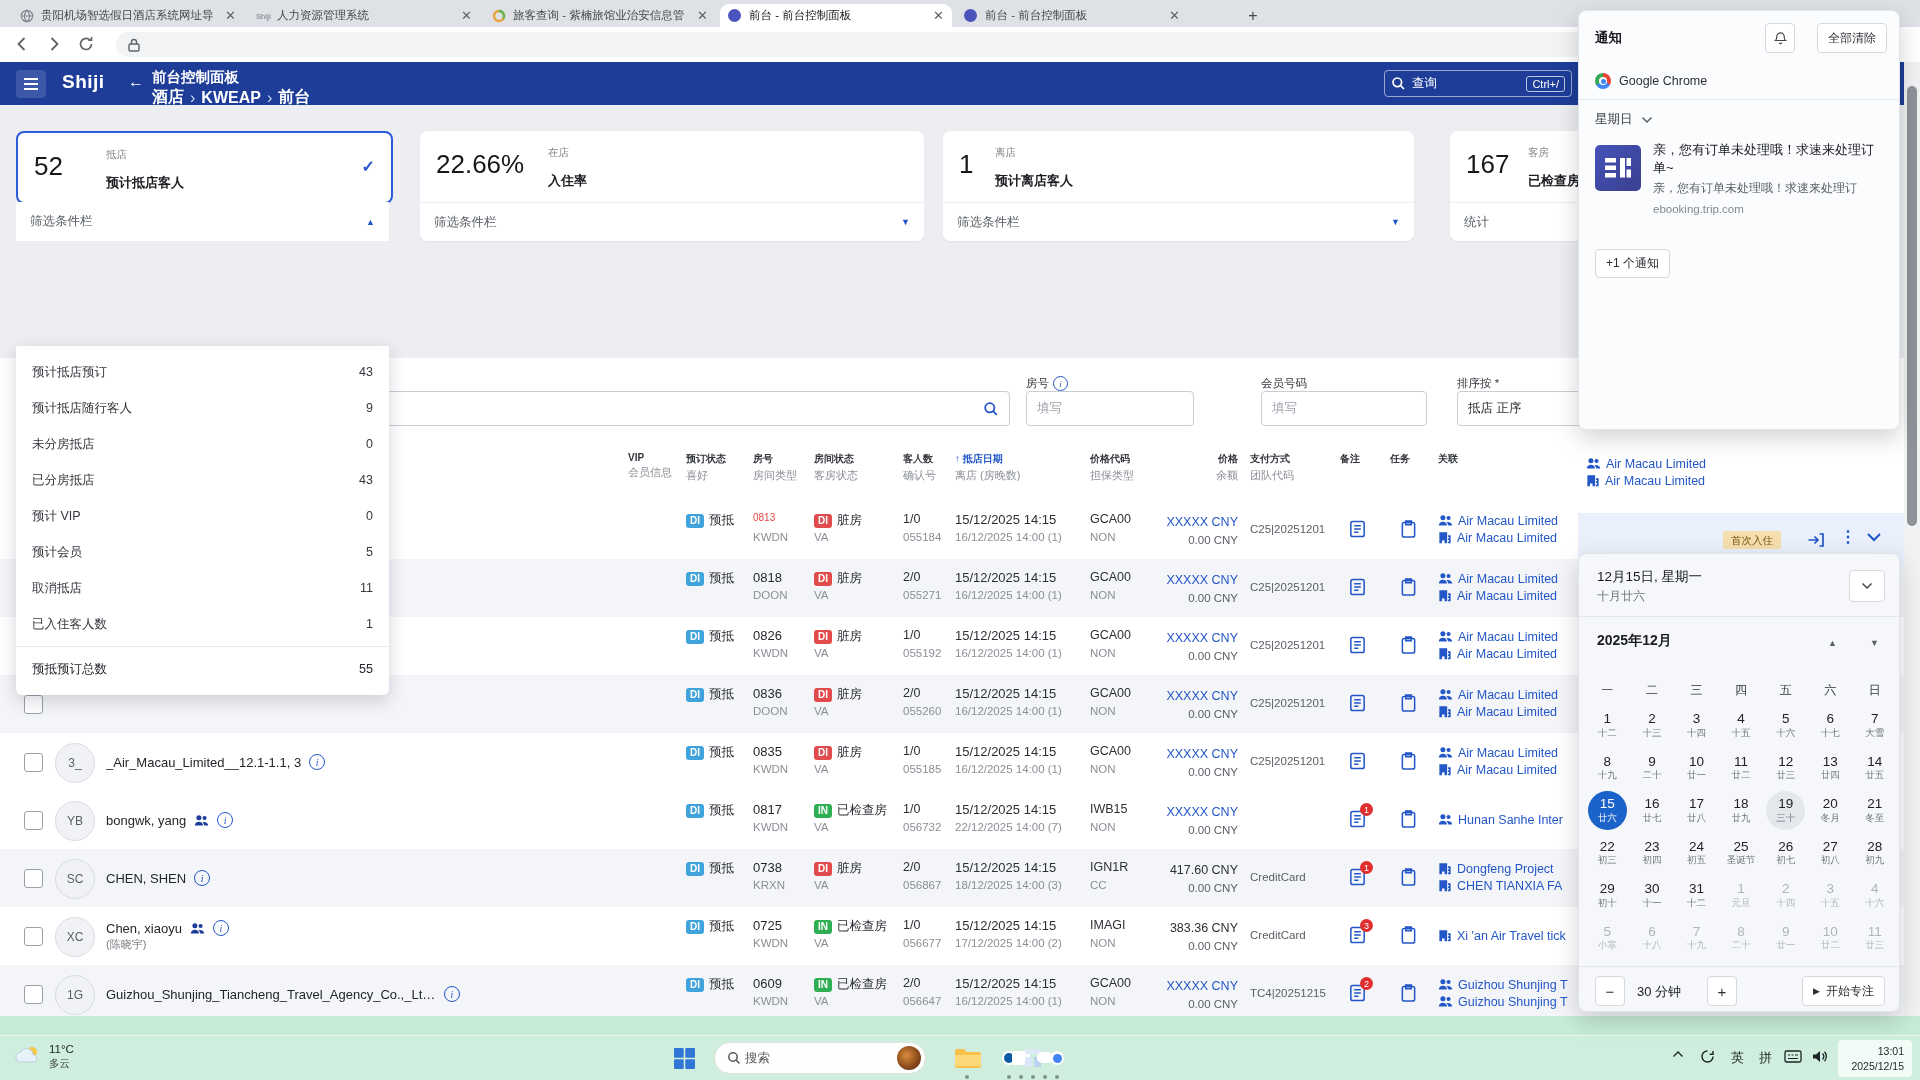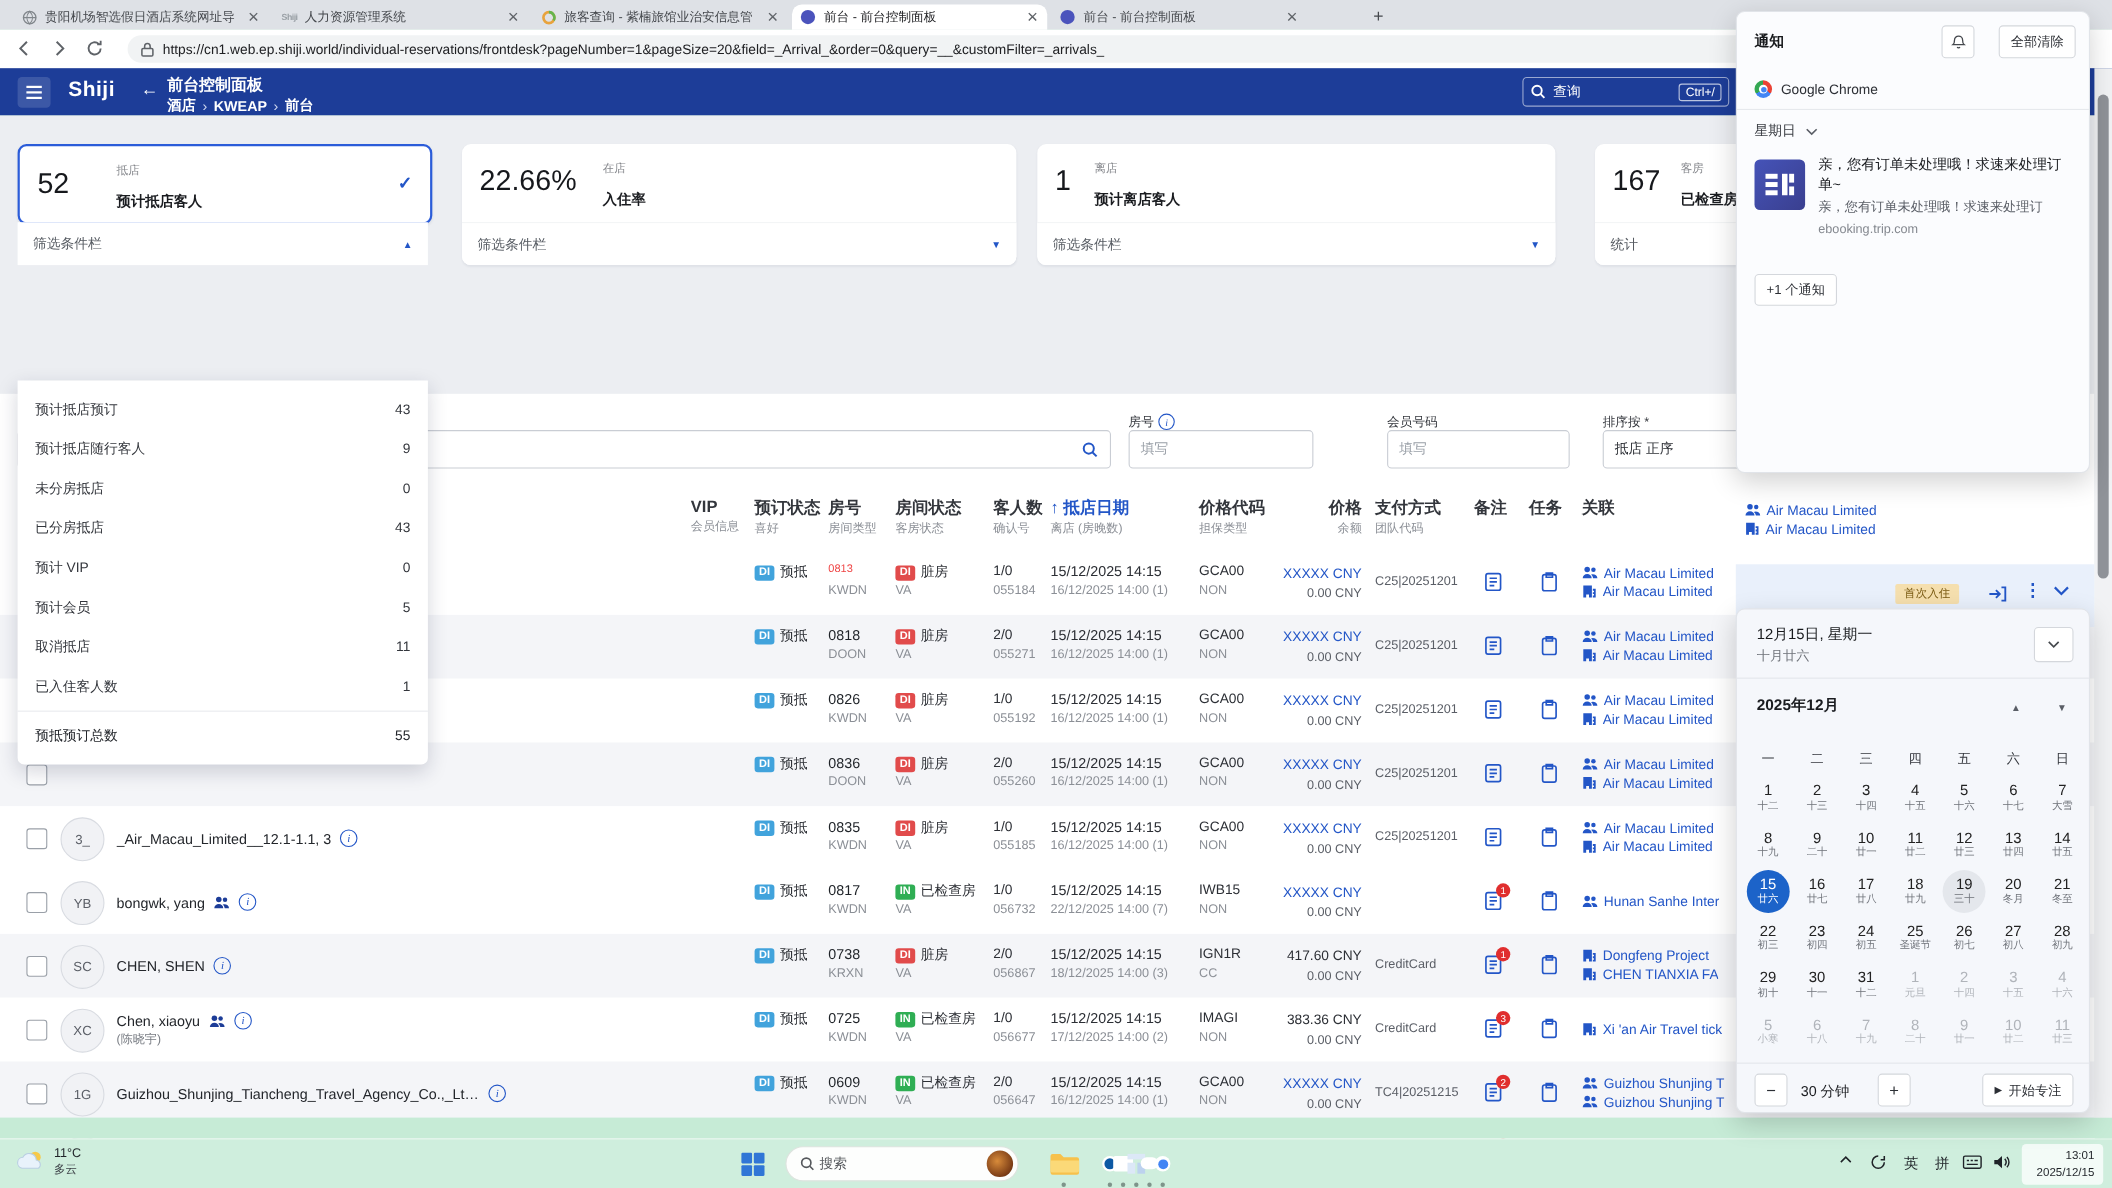"https://cn1.web.ep.shiji.world/individua" span { html: <span>https://cn1.web.ep.shiji.world/individual-reservations/frontdesk?pageNumber=1&amp;pageSize=20&amp;field=_Arrival_&amp;order=0&amp;query=__&amp;customFilter=_arrivals_</span> -> none }
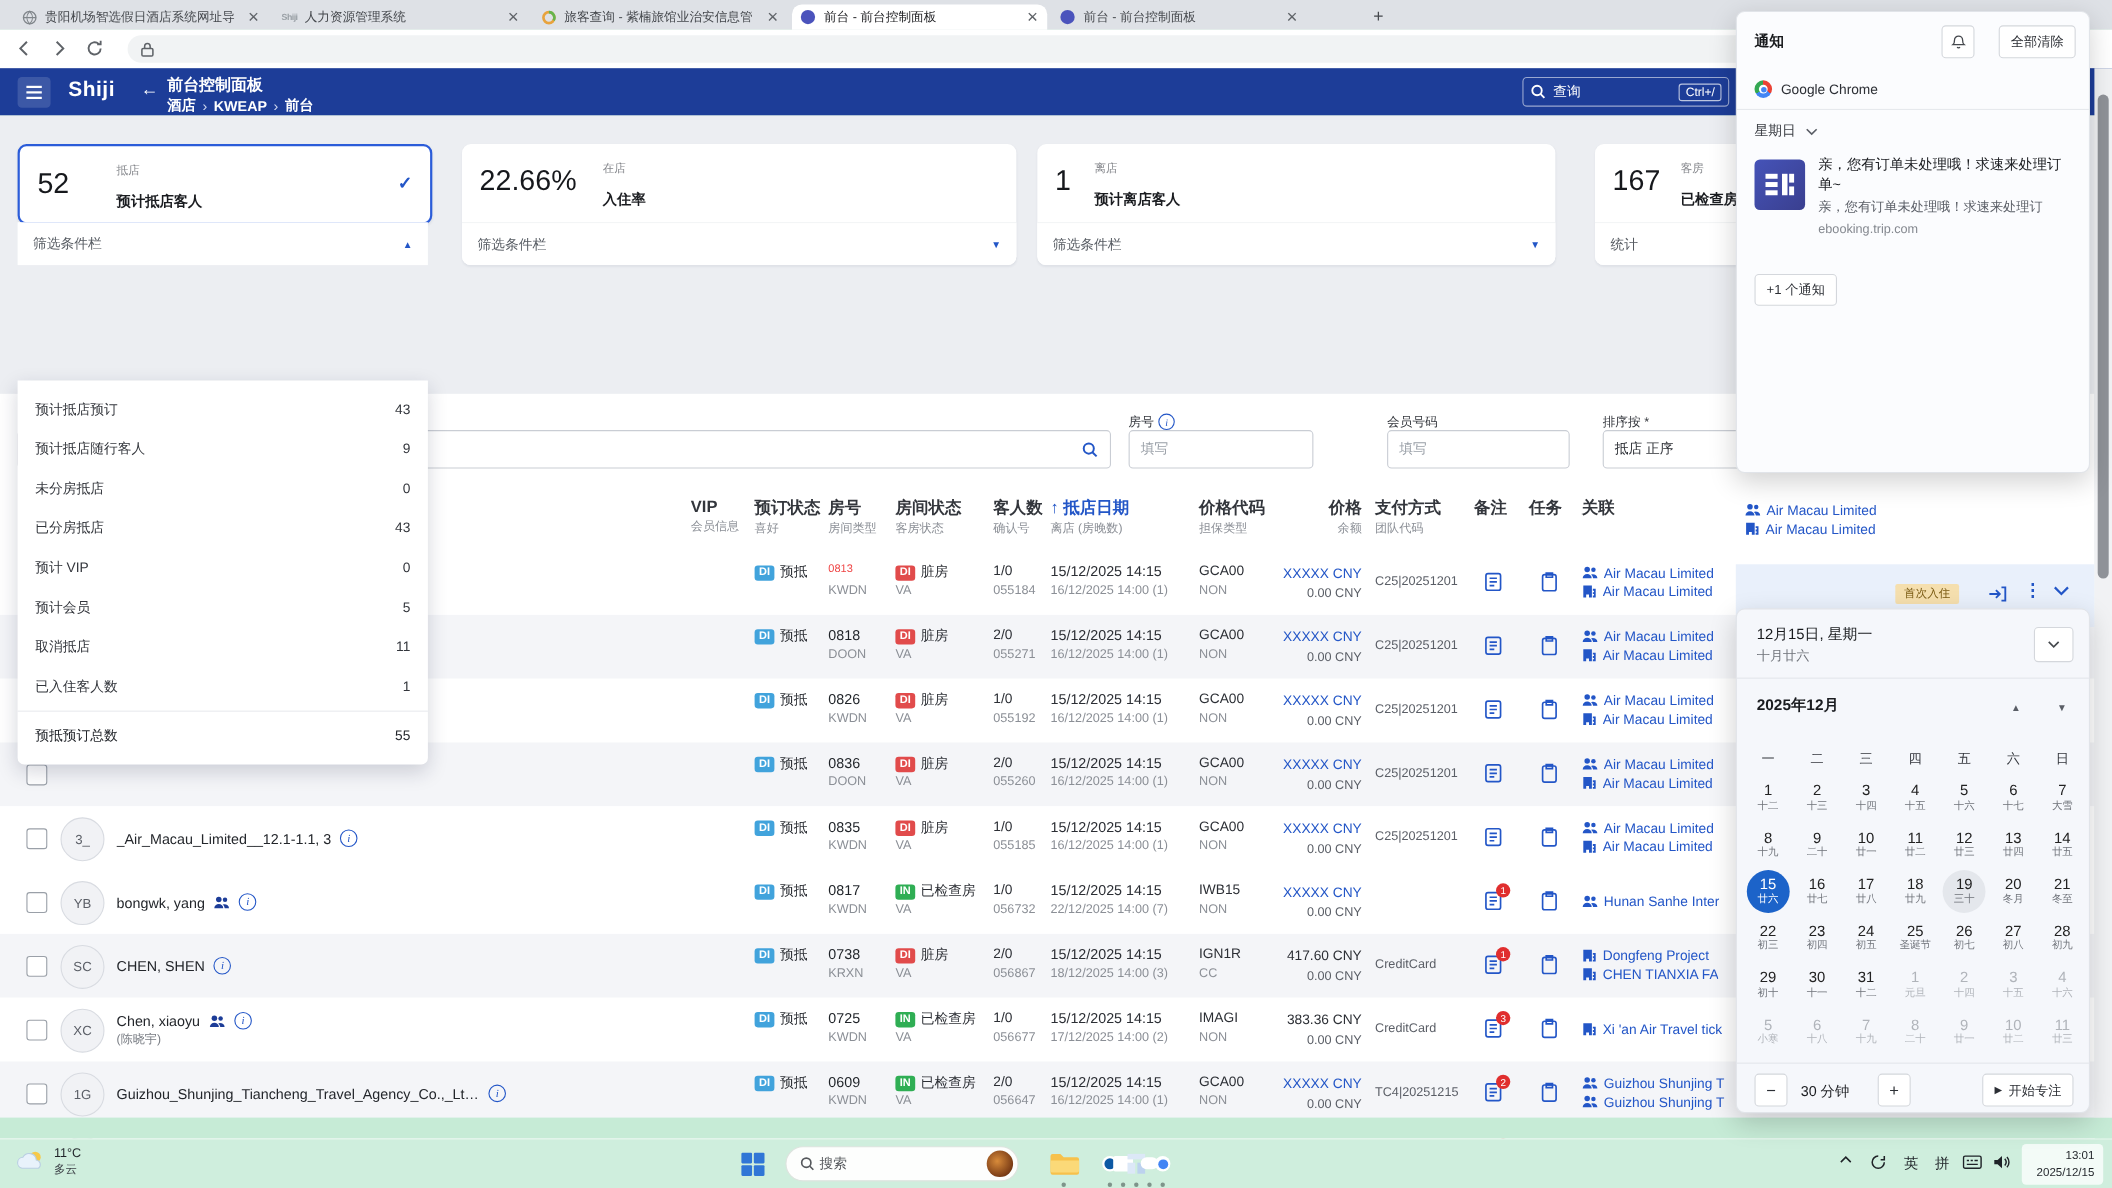"酒店" .crumbs { font-size: 13px -> 16px }
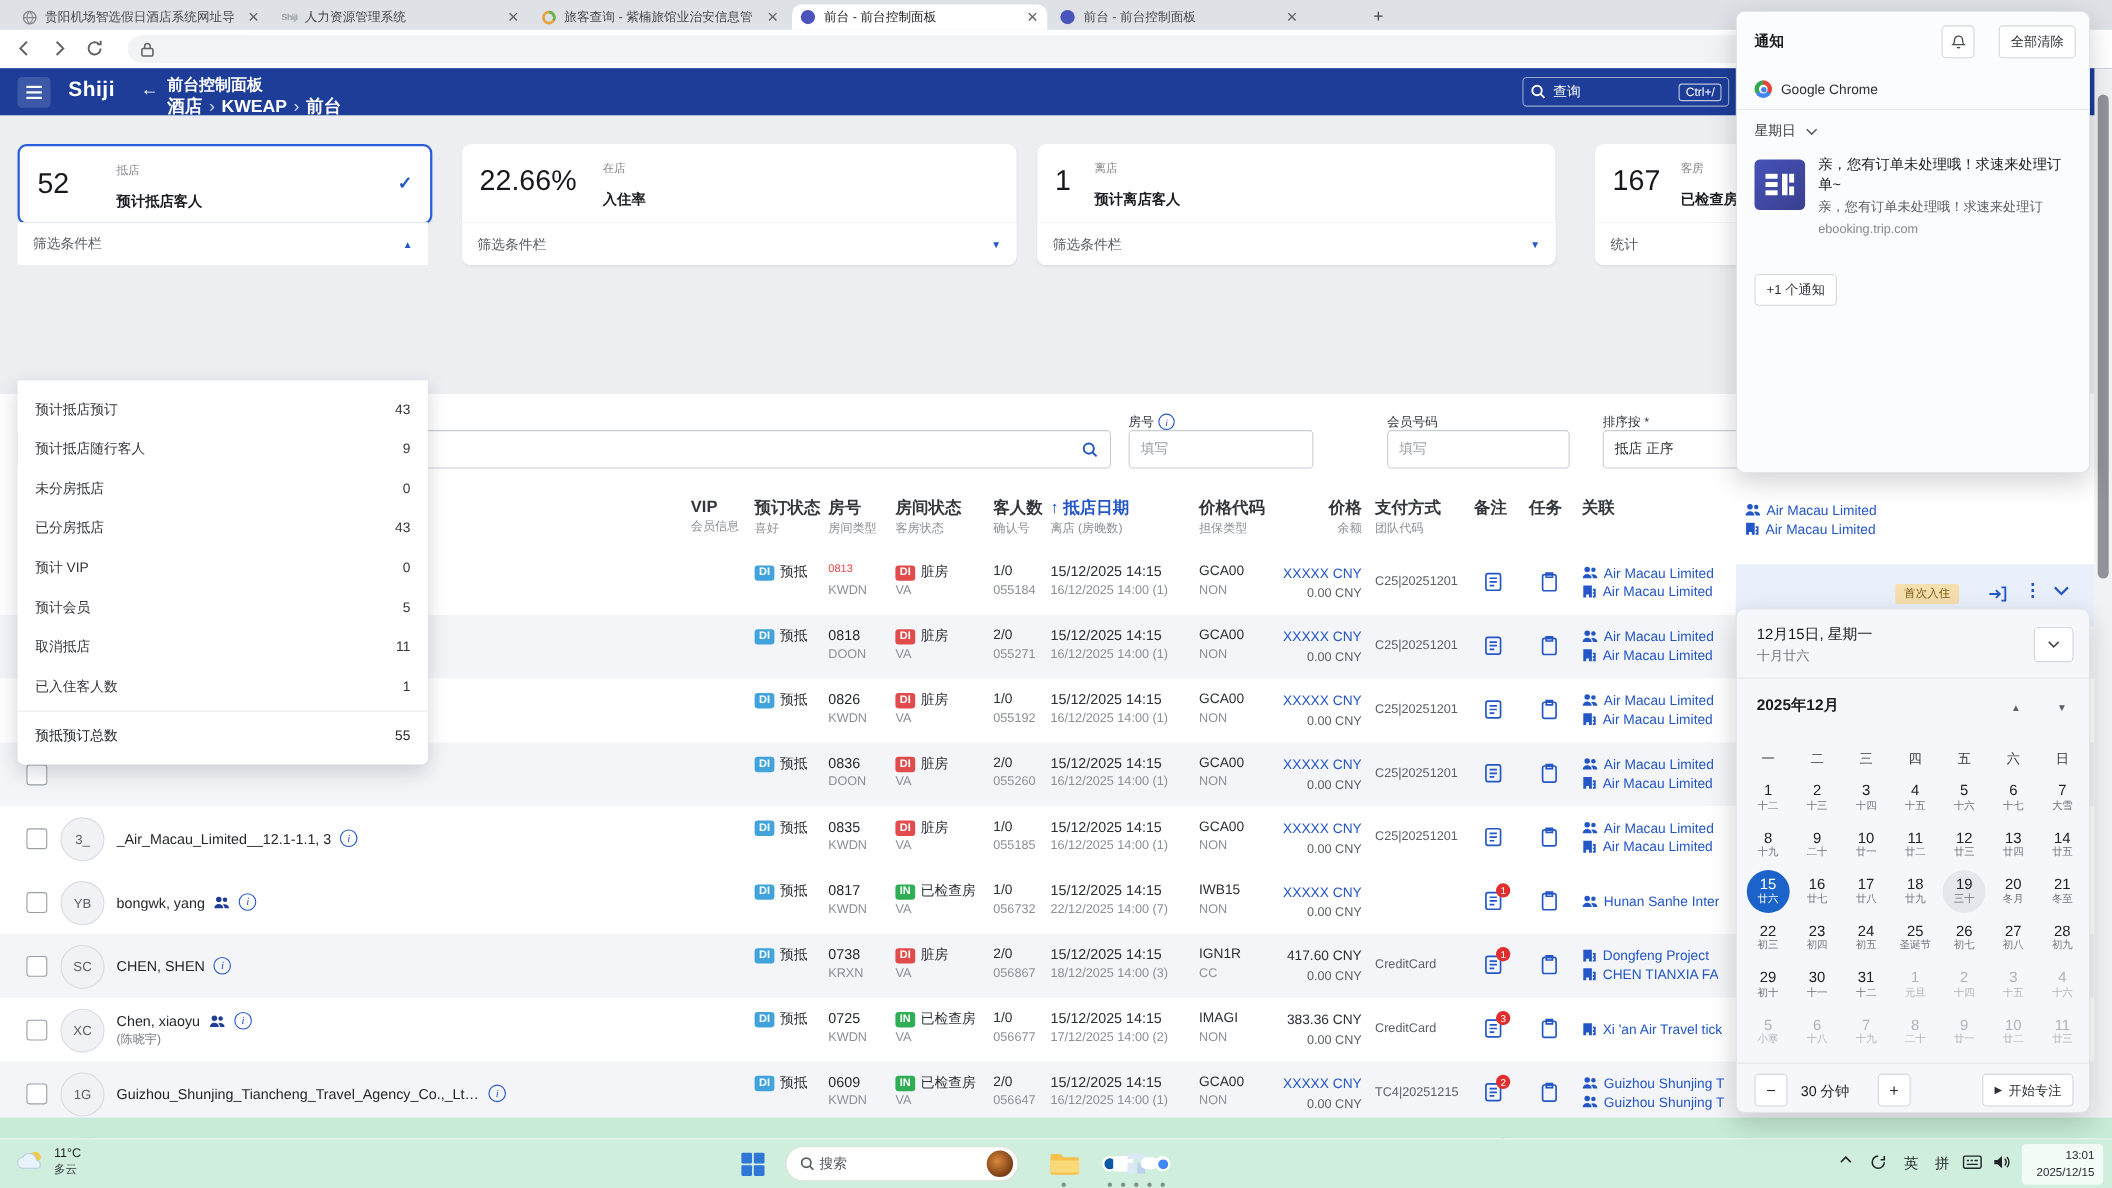"VIP" .th1 { font-size: 15px -> 10px }
